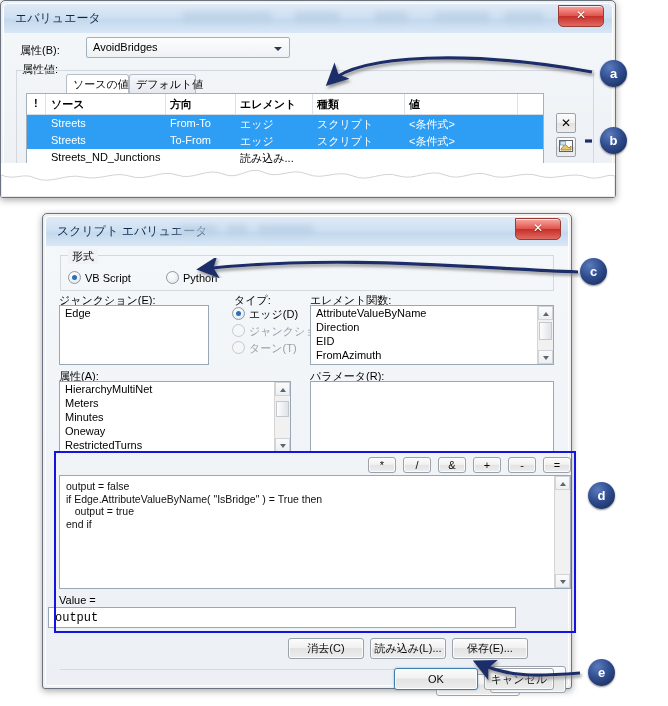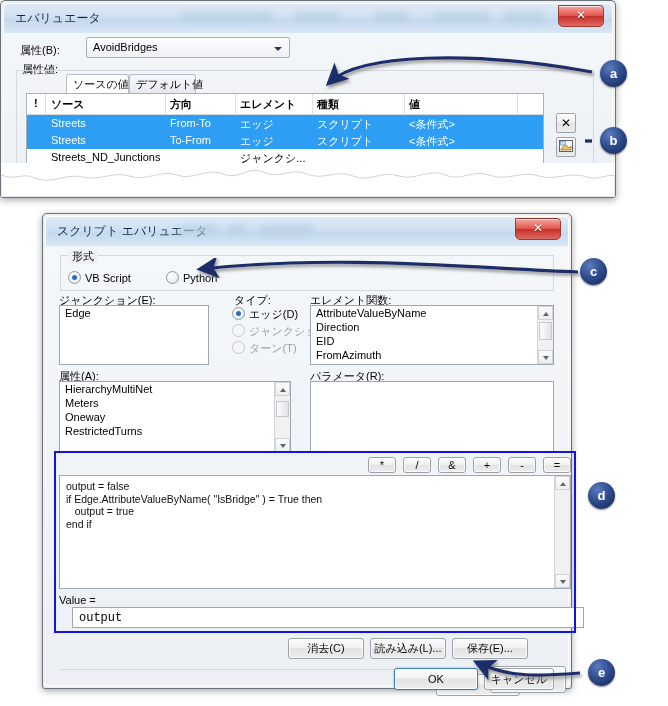"ジャンクシ..." div.gc { text: ジャンクシ -> 読み込み }
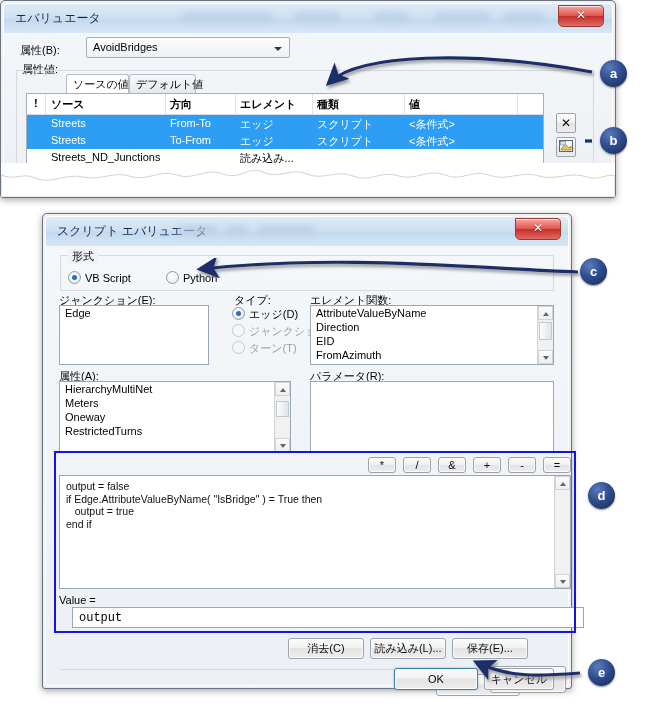"Minutes" div.list-item { html: none -> <div>Minutes</div> }
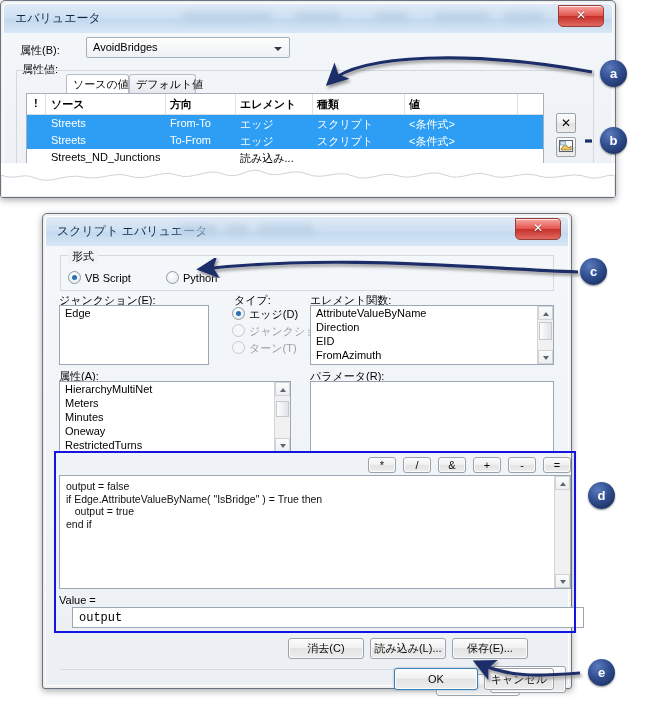"output" div.valbox { left: 26px -> 2px; width: 512px -> 468px }
